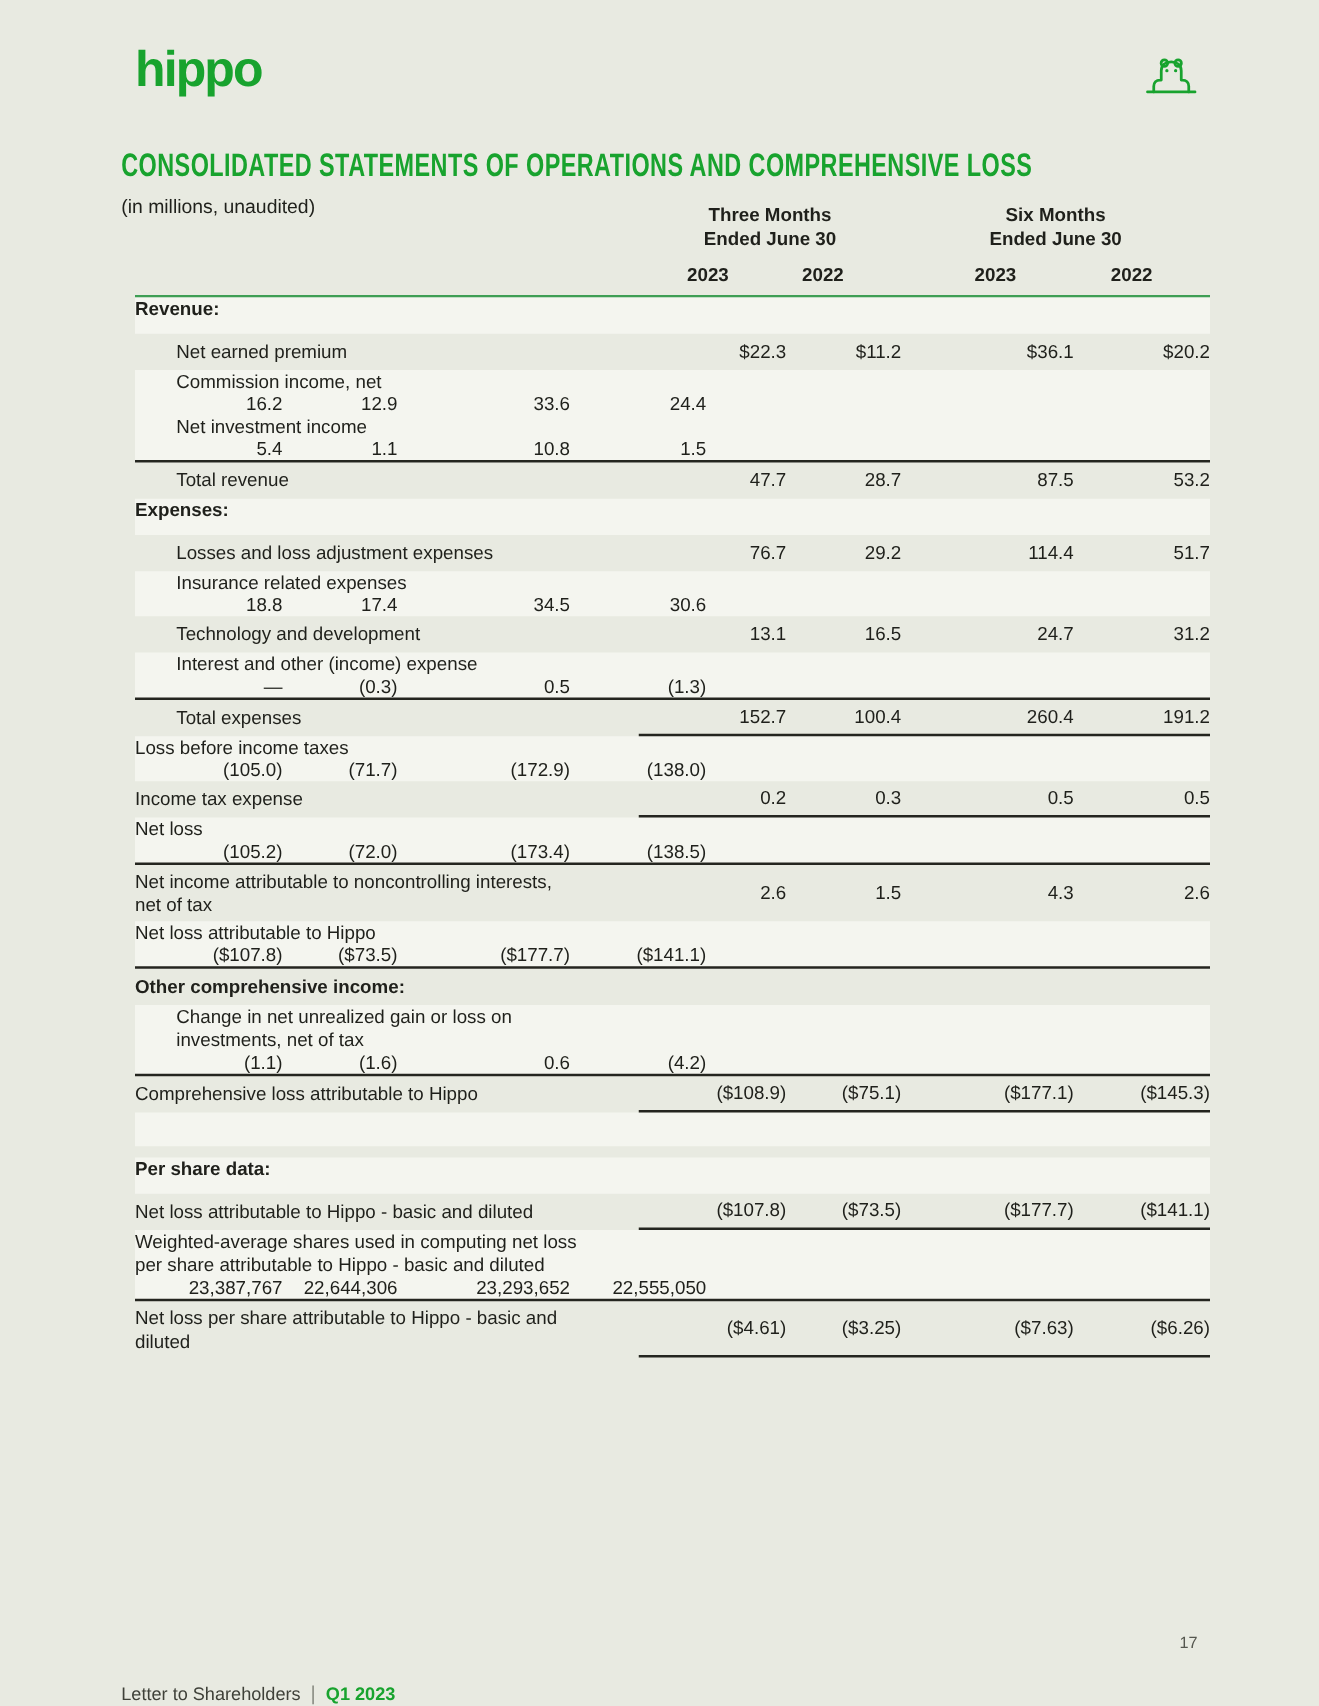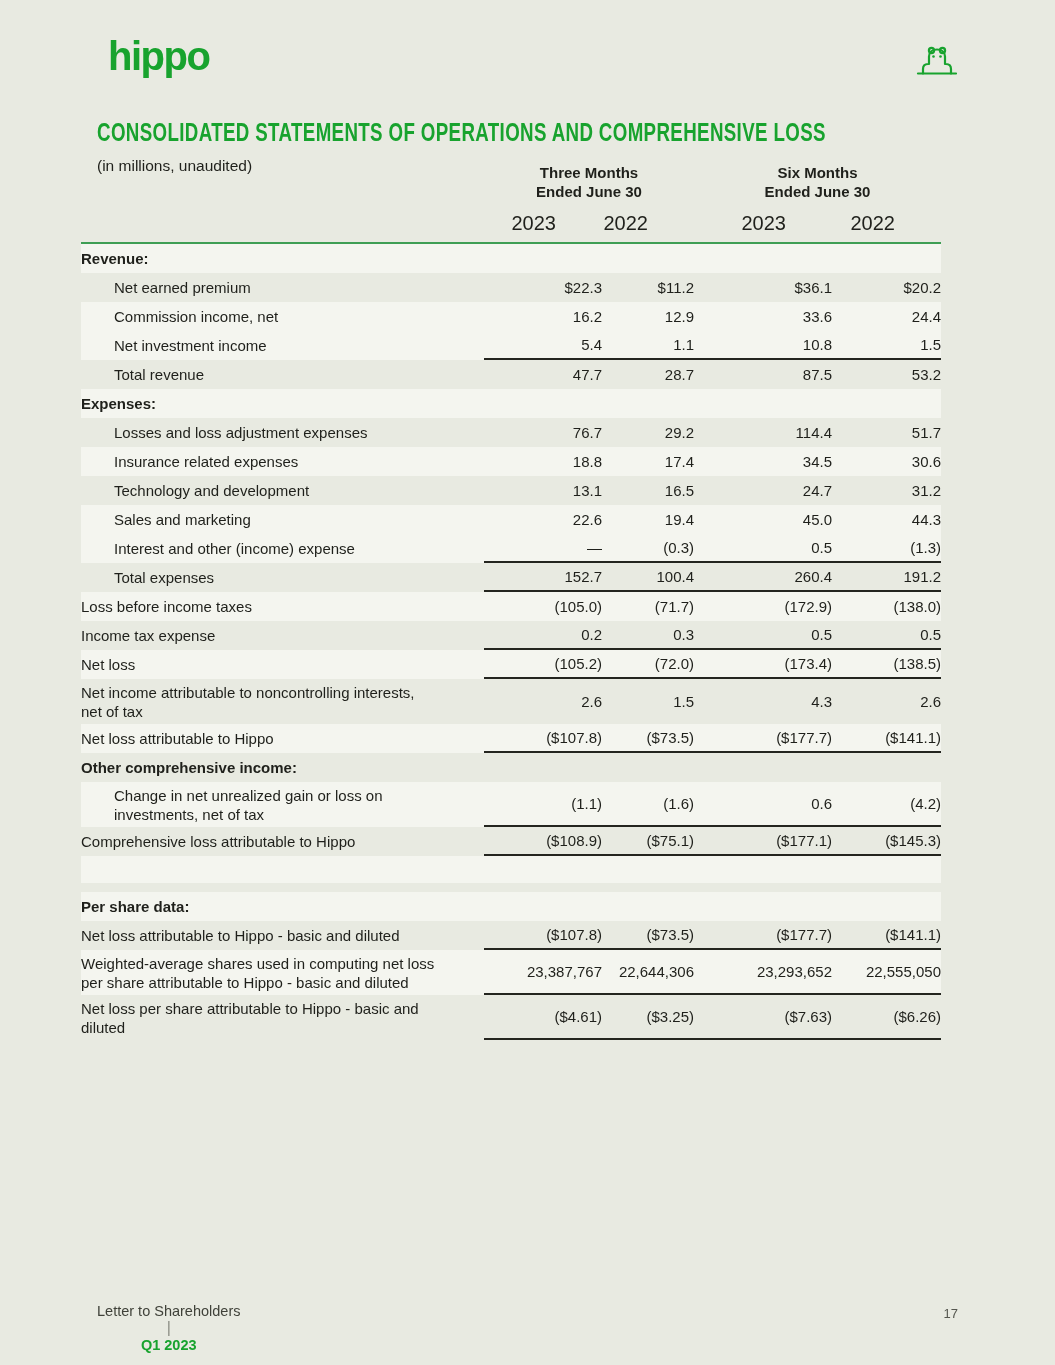"Three Months" .fin-table { left: 81px -> 108px }
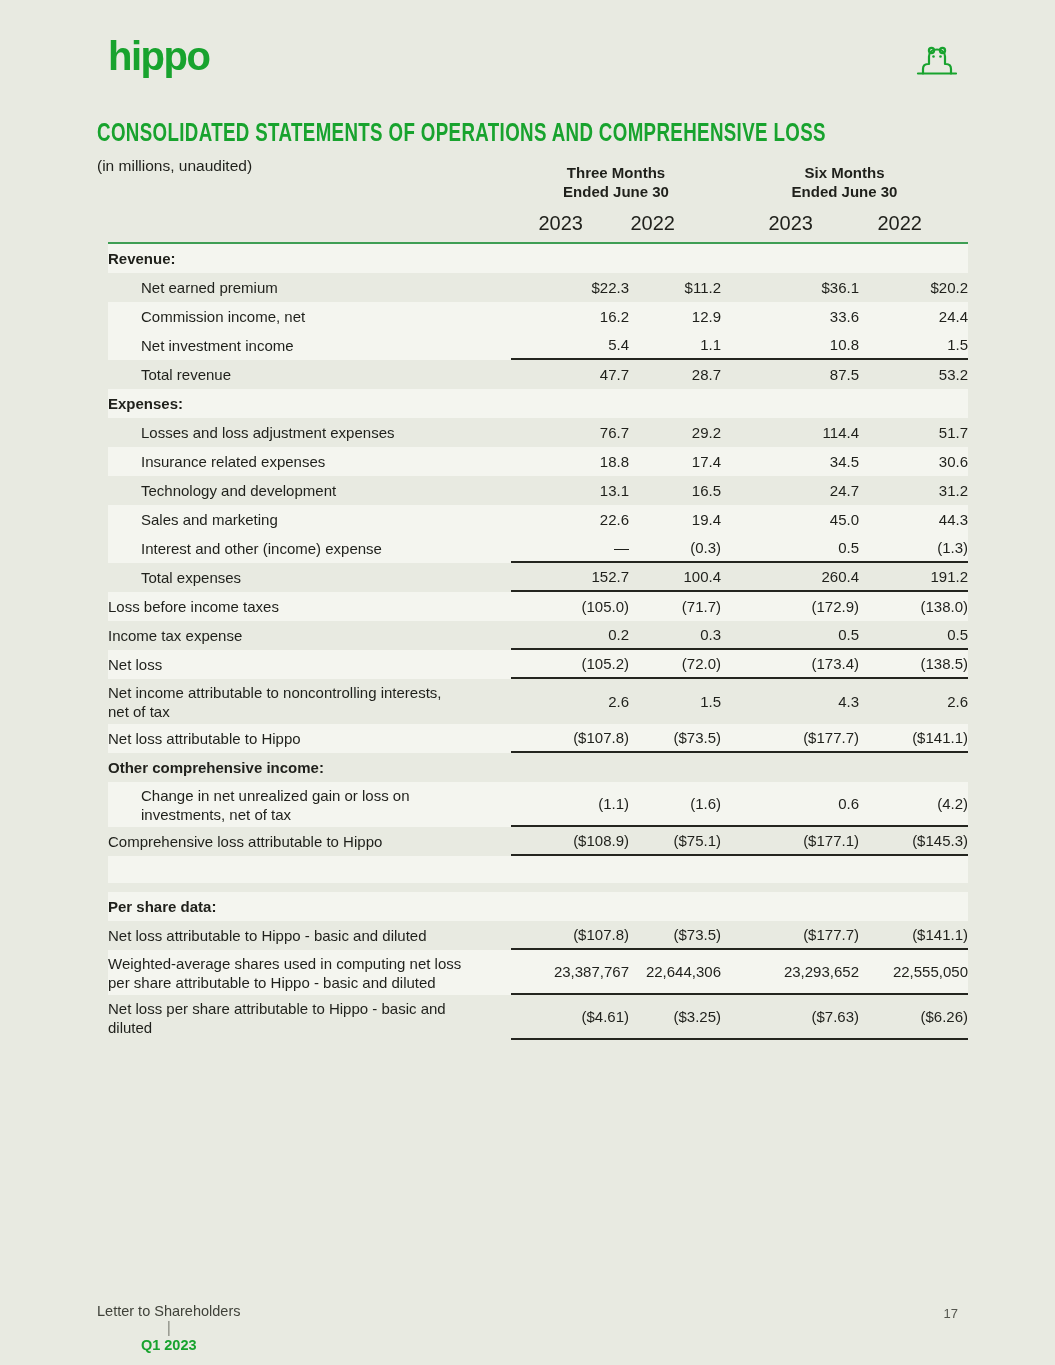"2023" .ycell { font-size: 20px -> 15px; font-weight: 400 -> 700 }
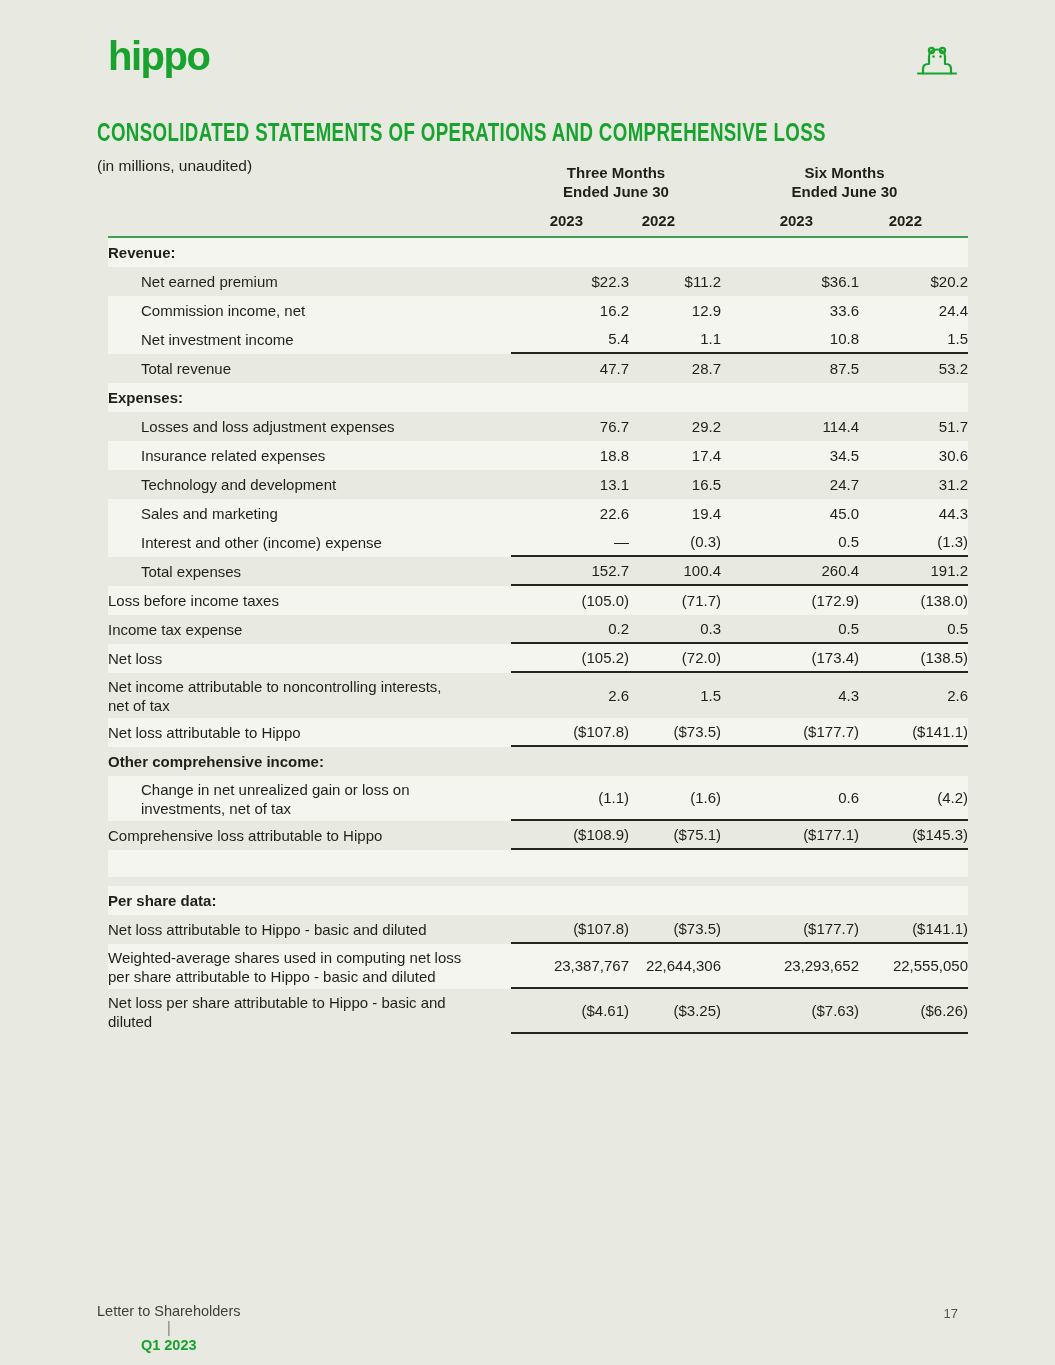"Revenue:" .row.fill { flex-direction: none -> column }
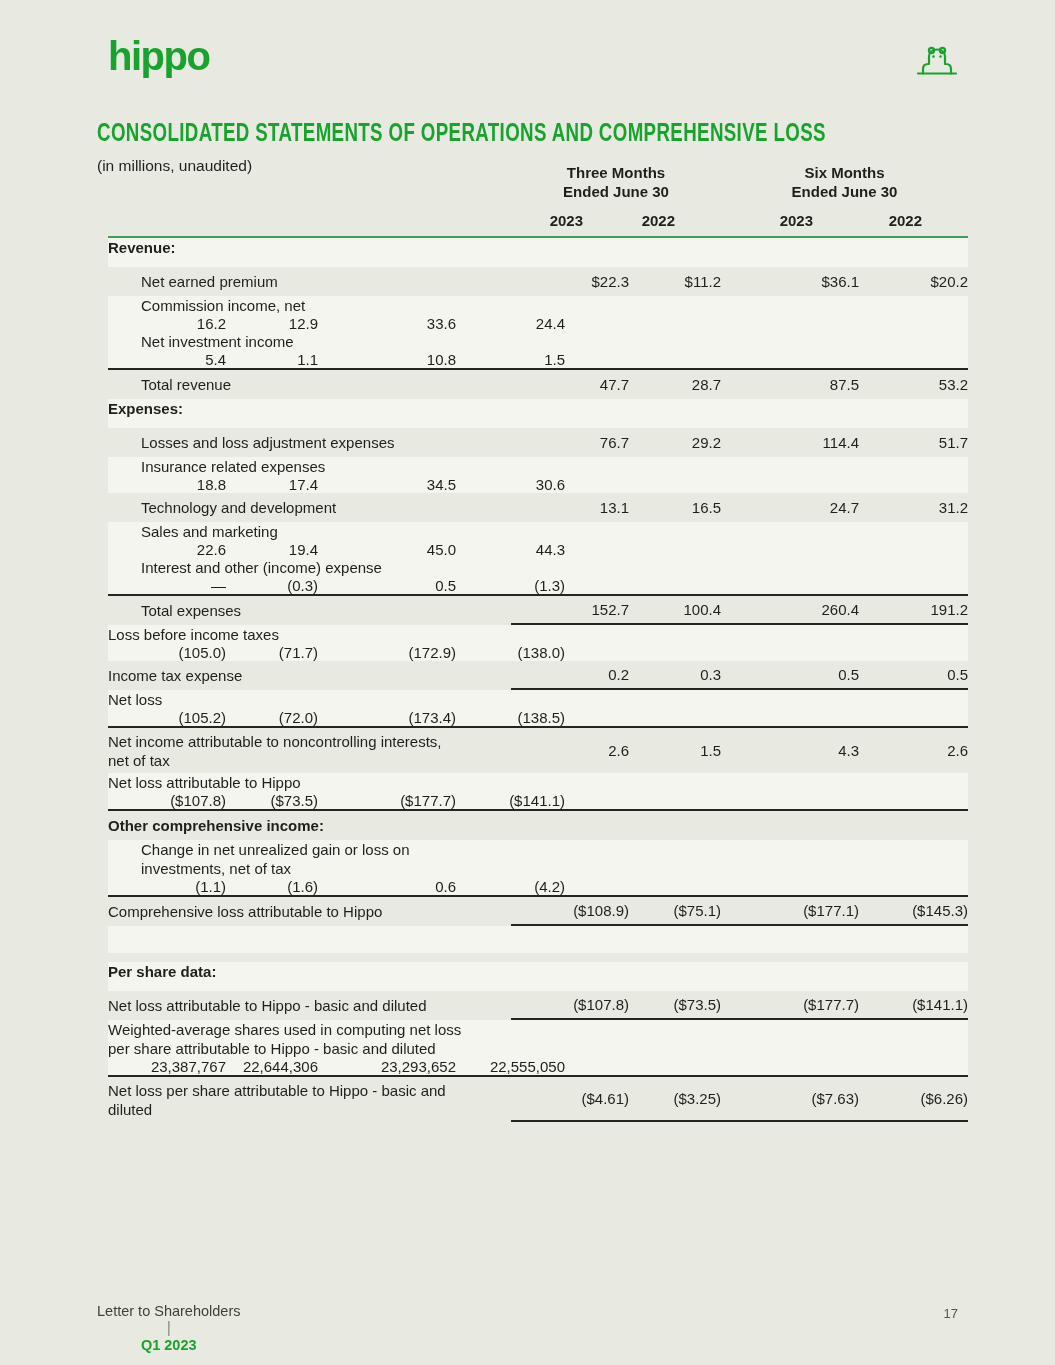"Sales and marketing" div.row { html: <div> <div>Sales and marketing</div> <div> <div>22.6</div> <div>19.4</div> <div>45.0</div> <div>44.3</div> </div> </div> -> none }
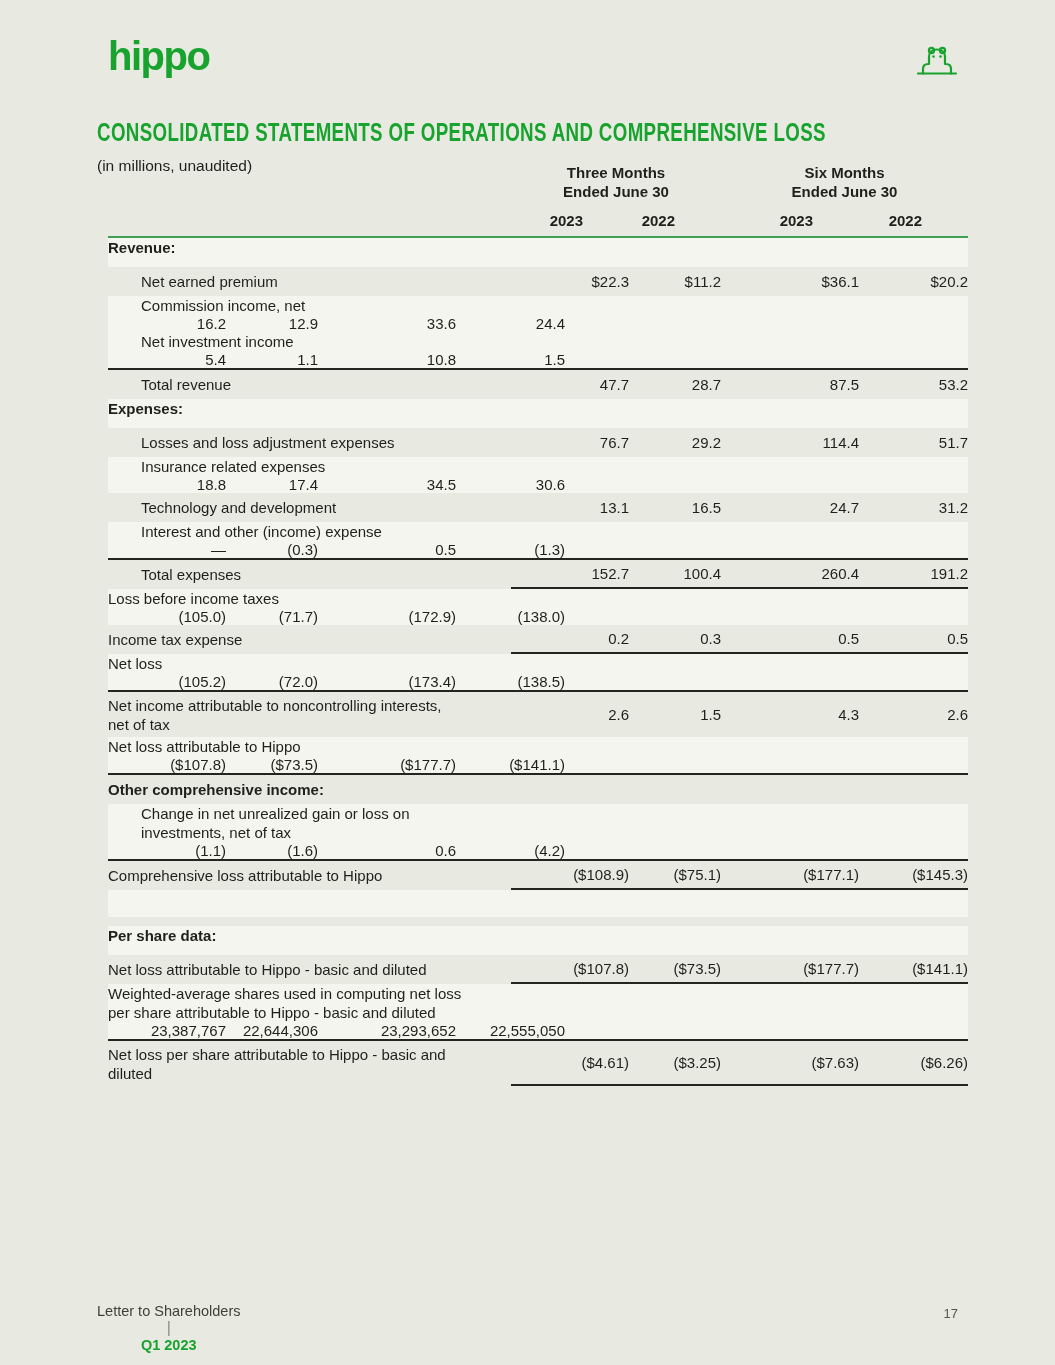"Letter to Shareholders" .footer { flex-direction: column -> none; top: 1303px -> 1347px }
